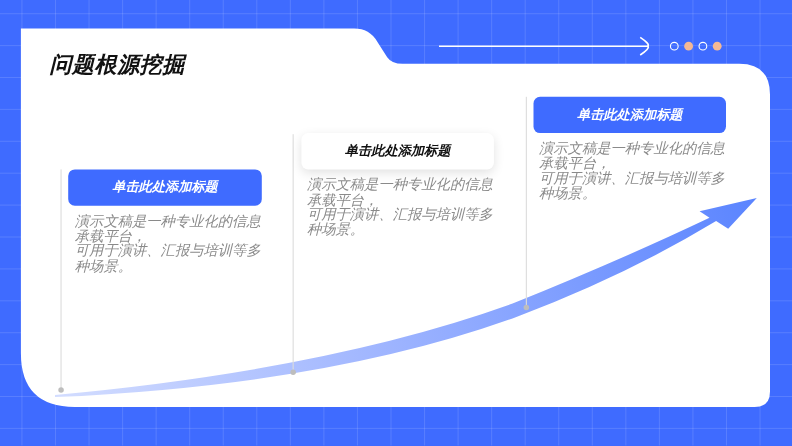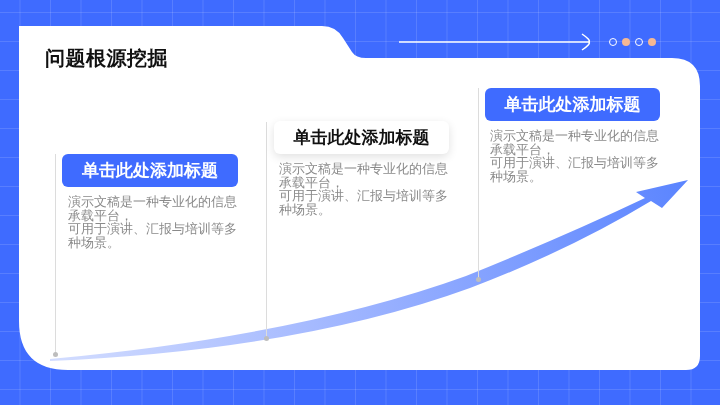"问题根源挖掘" .stage { font-style: none -> italic }
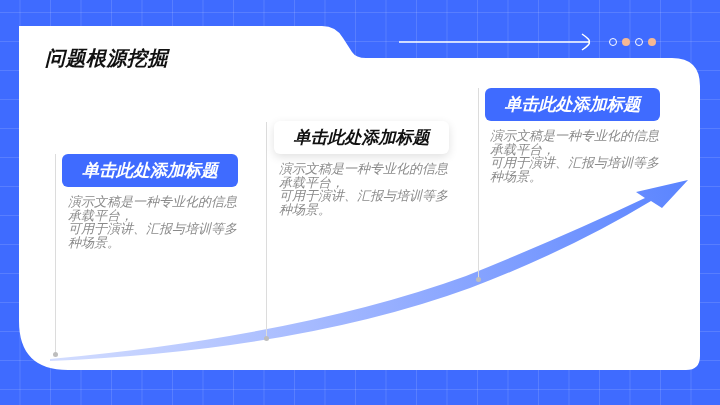"单击此处添加标题" .step-title { font-size: 17px -> 12px }
